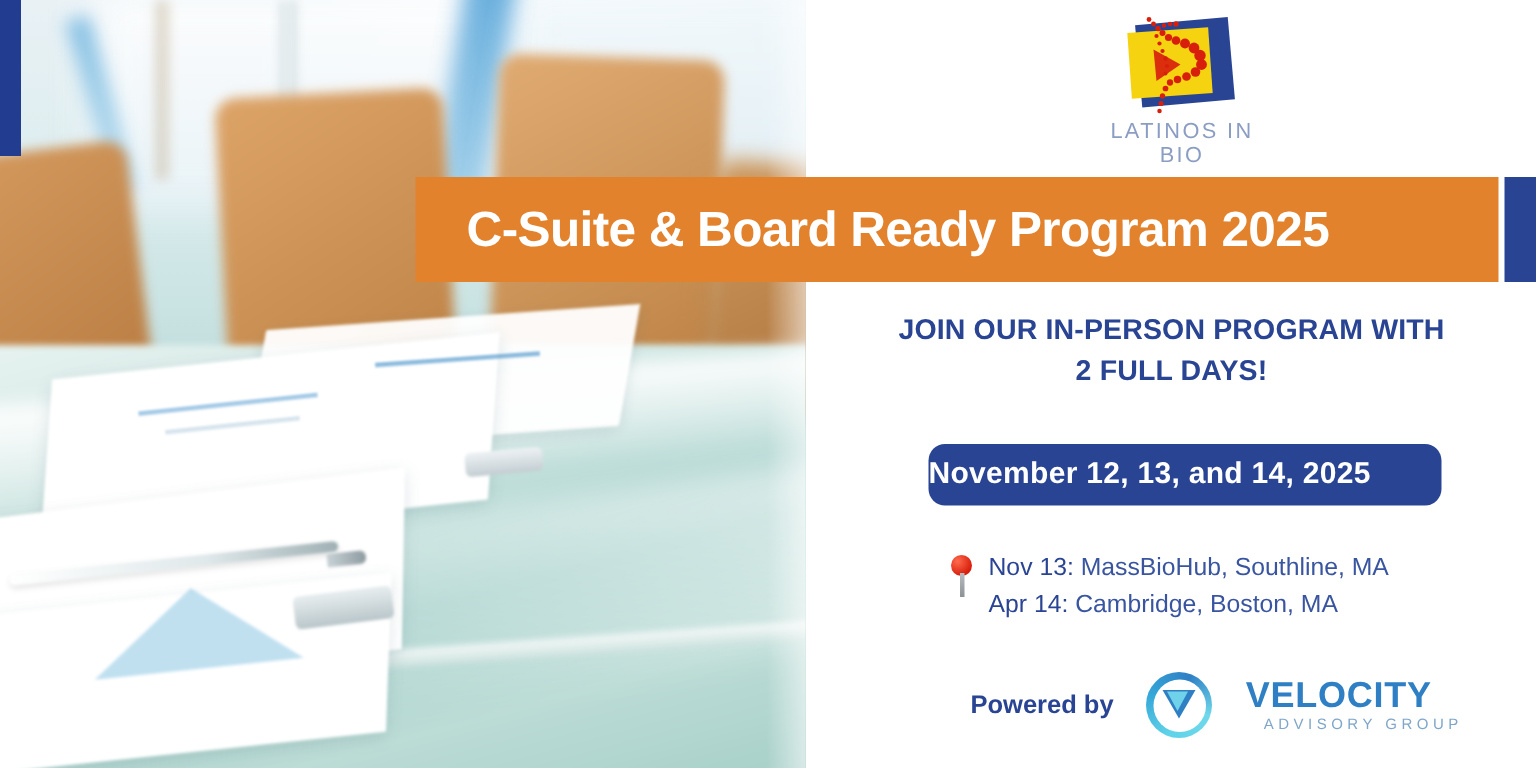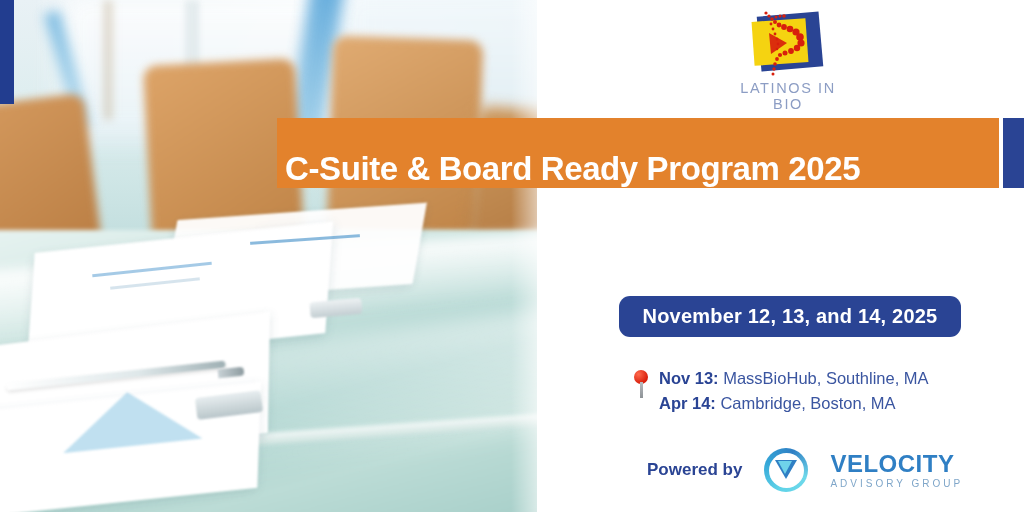"C-Suite & Board Ready Program" .title-banner { align-items: flex-end -> center; padding-left: 8px -> 34px }
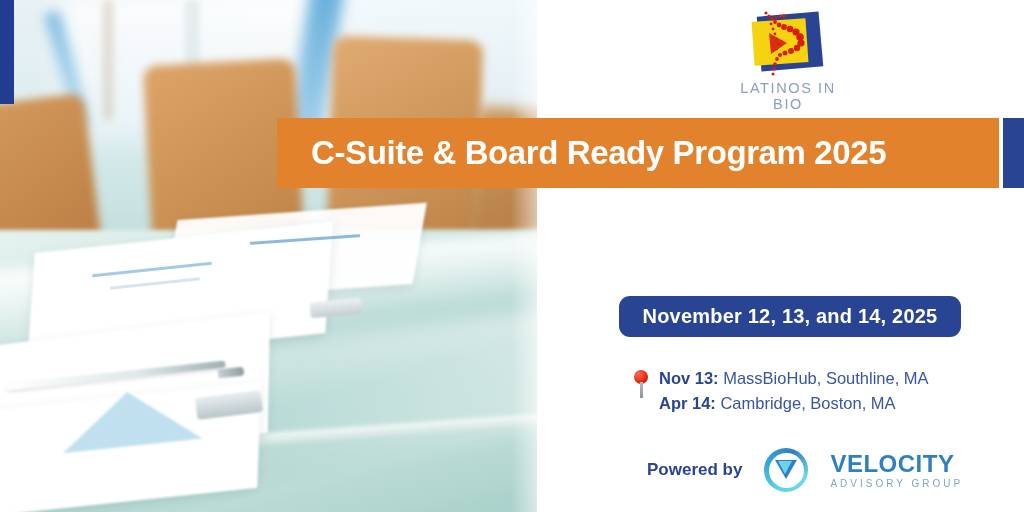"JOIN OUR IN-PERSON PROGRAM WITH" div.subtitle { html: none -> <div> <div>JOIN OUR IN-PERSON PROGRAM WITH</div> <div>2 FULL DAYS!</div> </div> }
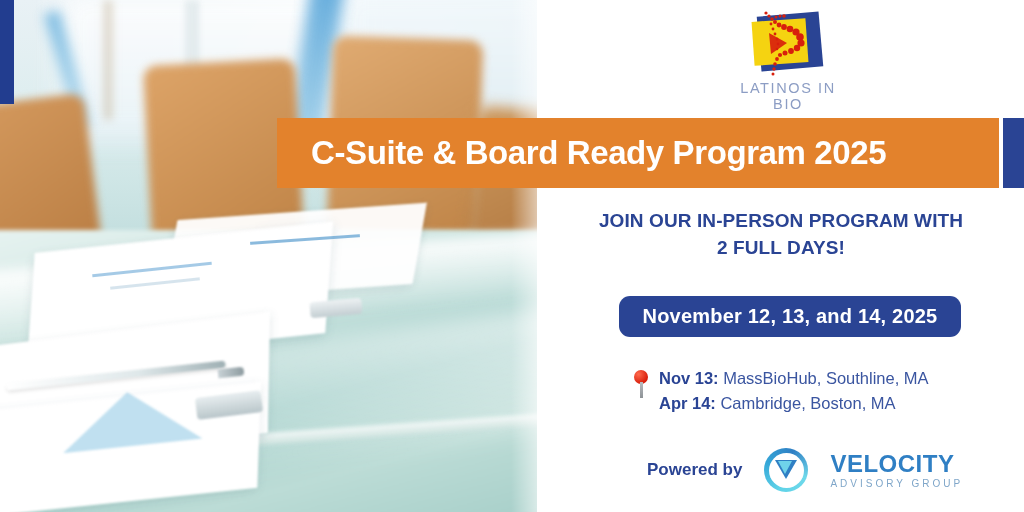"November 12, 13, and 14," .date-pill { justify-content: center -> flex-start }
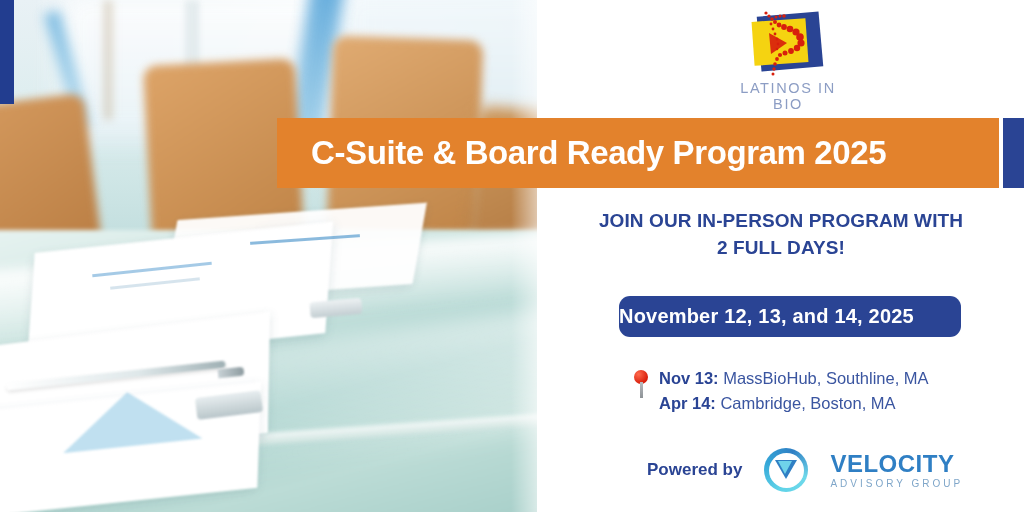"Nov 13:" .loc-line b { font-weight: bold -> normal }
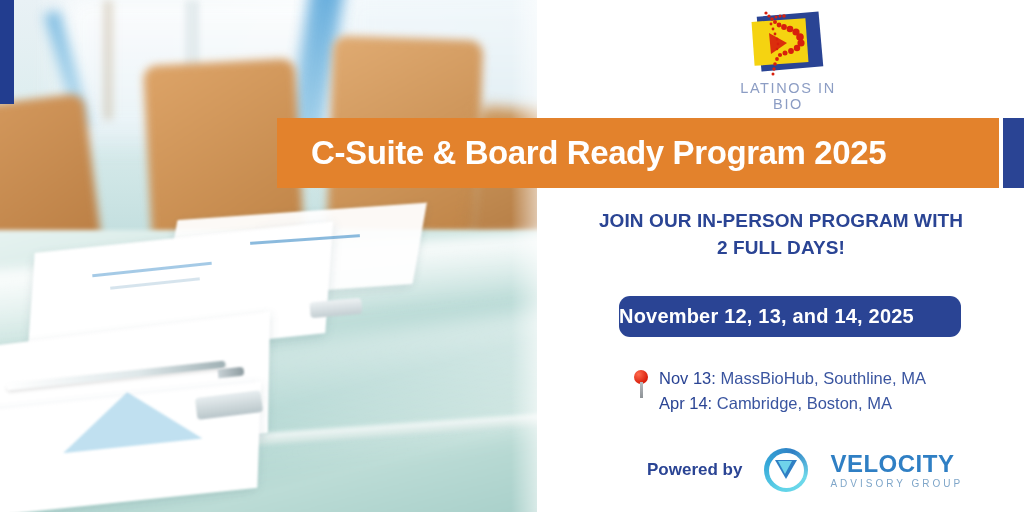"ADVISORY GROUP" .vel-sub { margin-left: 0 -> 12px }
